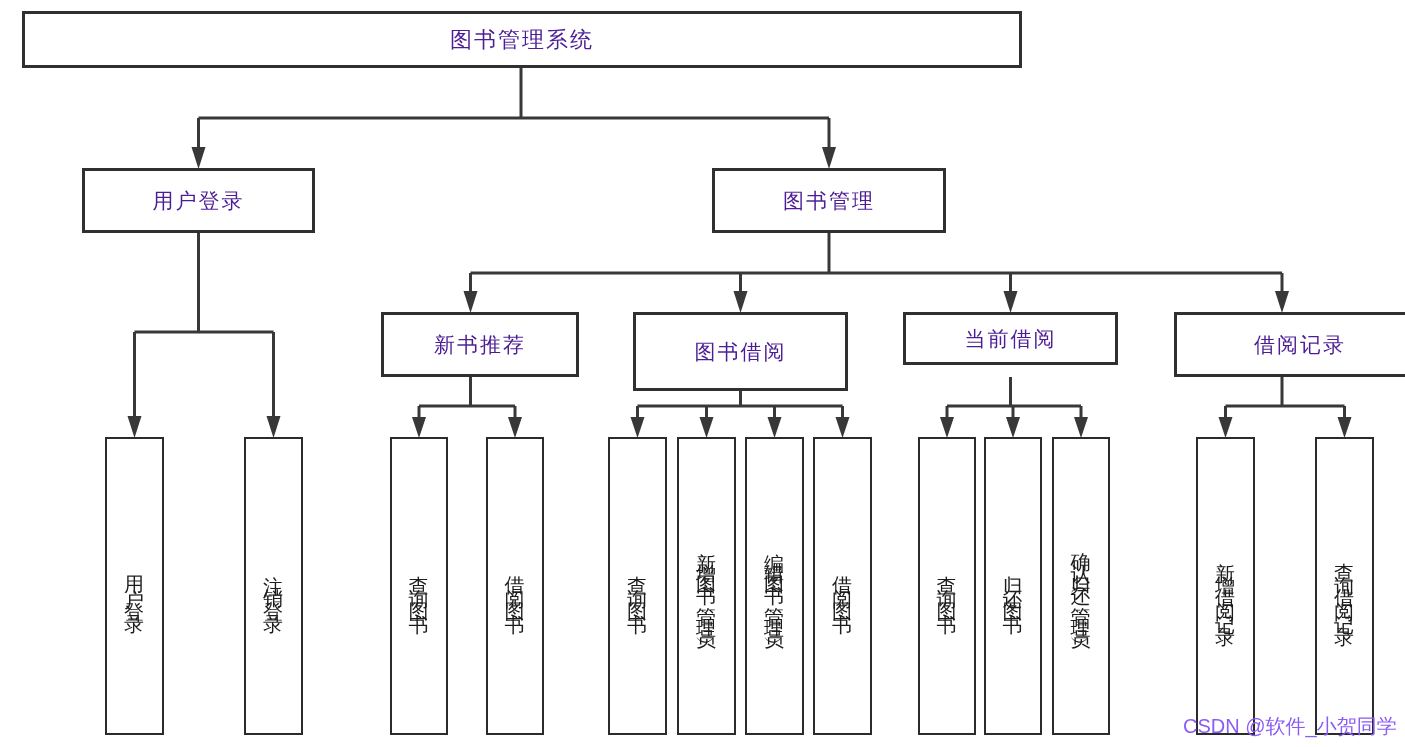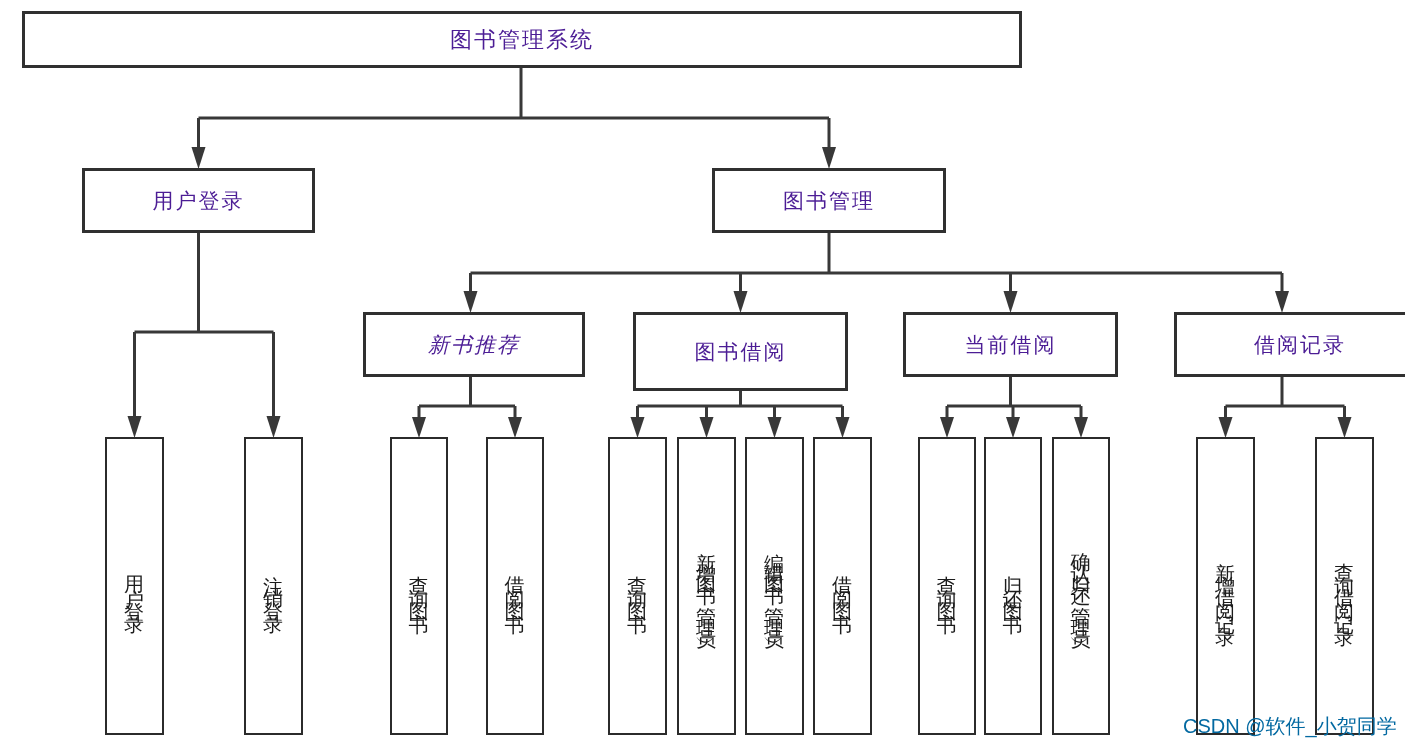"新书推荐" div.hbox { font-style: italic -> none; left: 363px -> 381px; width: 222px -> 198px }
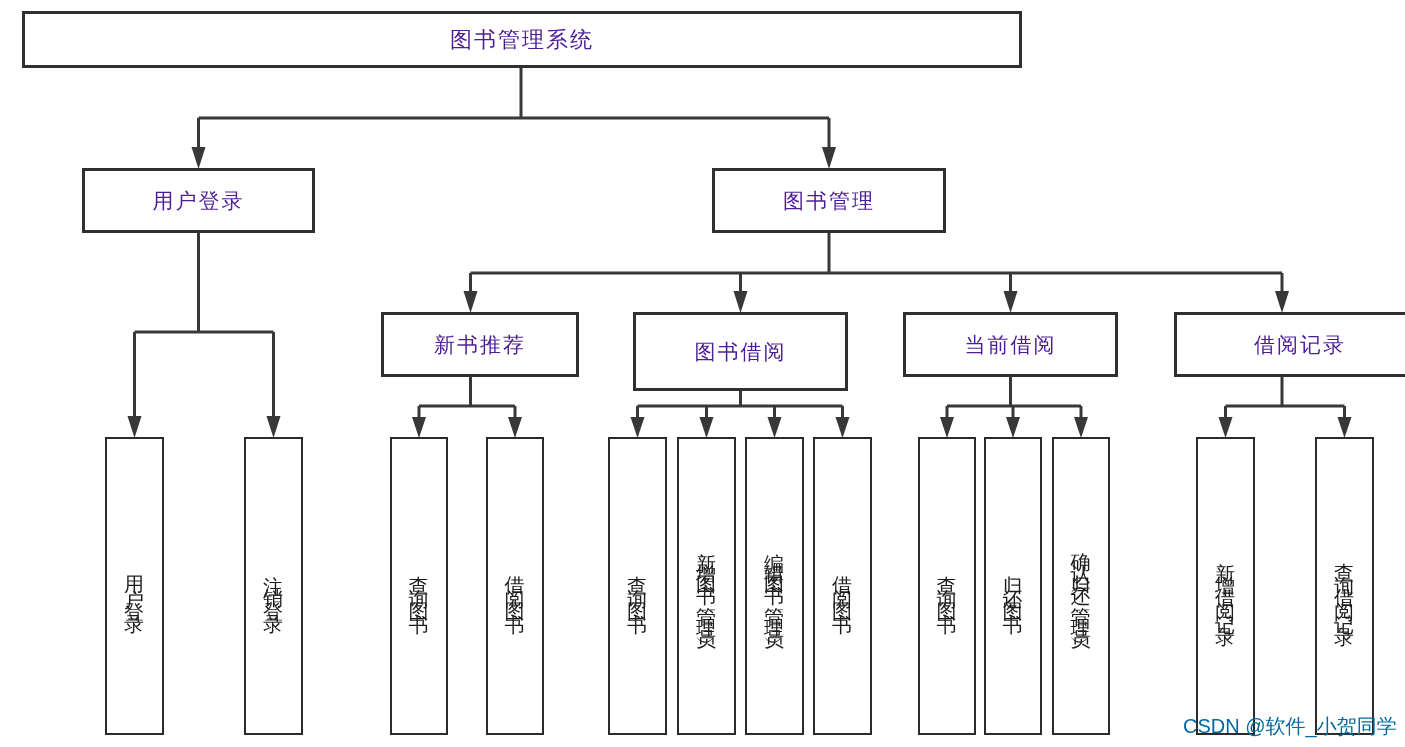"当前借阅" div.hbox { height: 65px -> 53px }
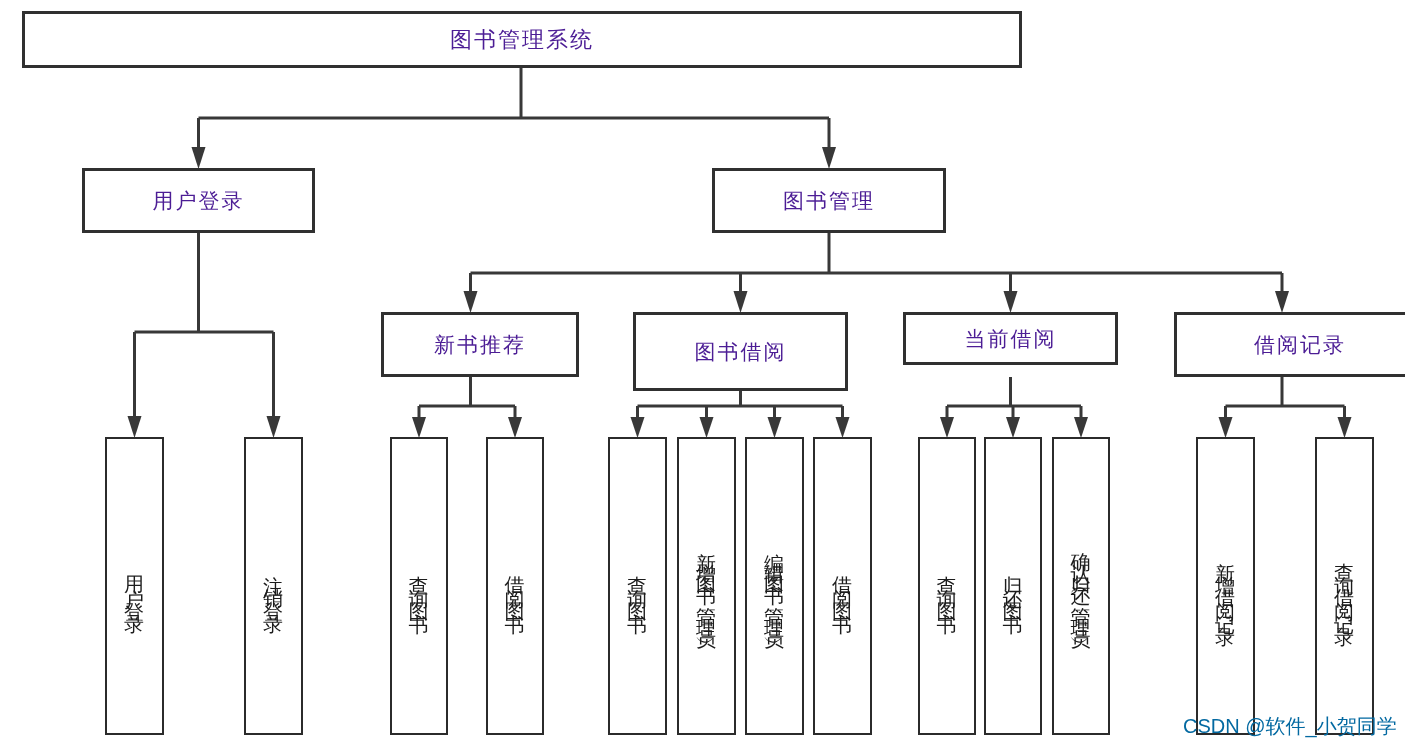"CSDN @软件_小贺同学" .watermark { color: #0369a1 -> #8b5cf6 }
